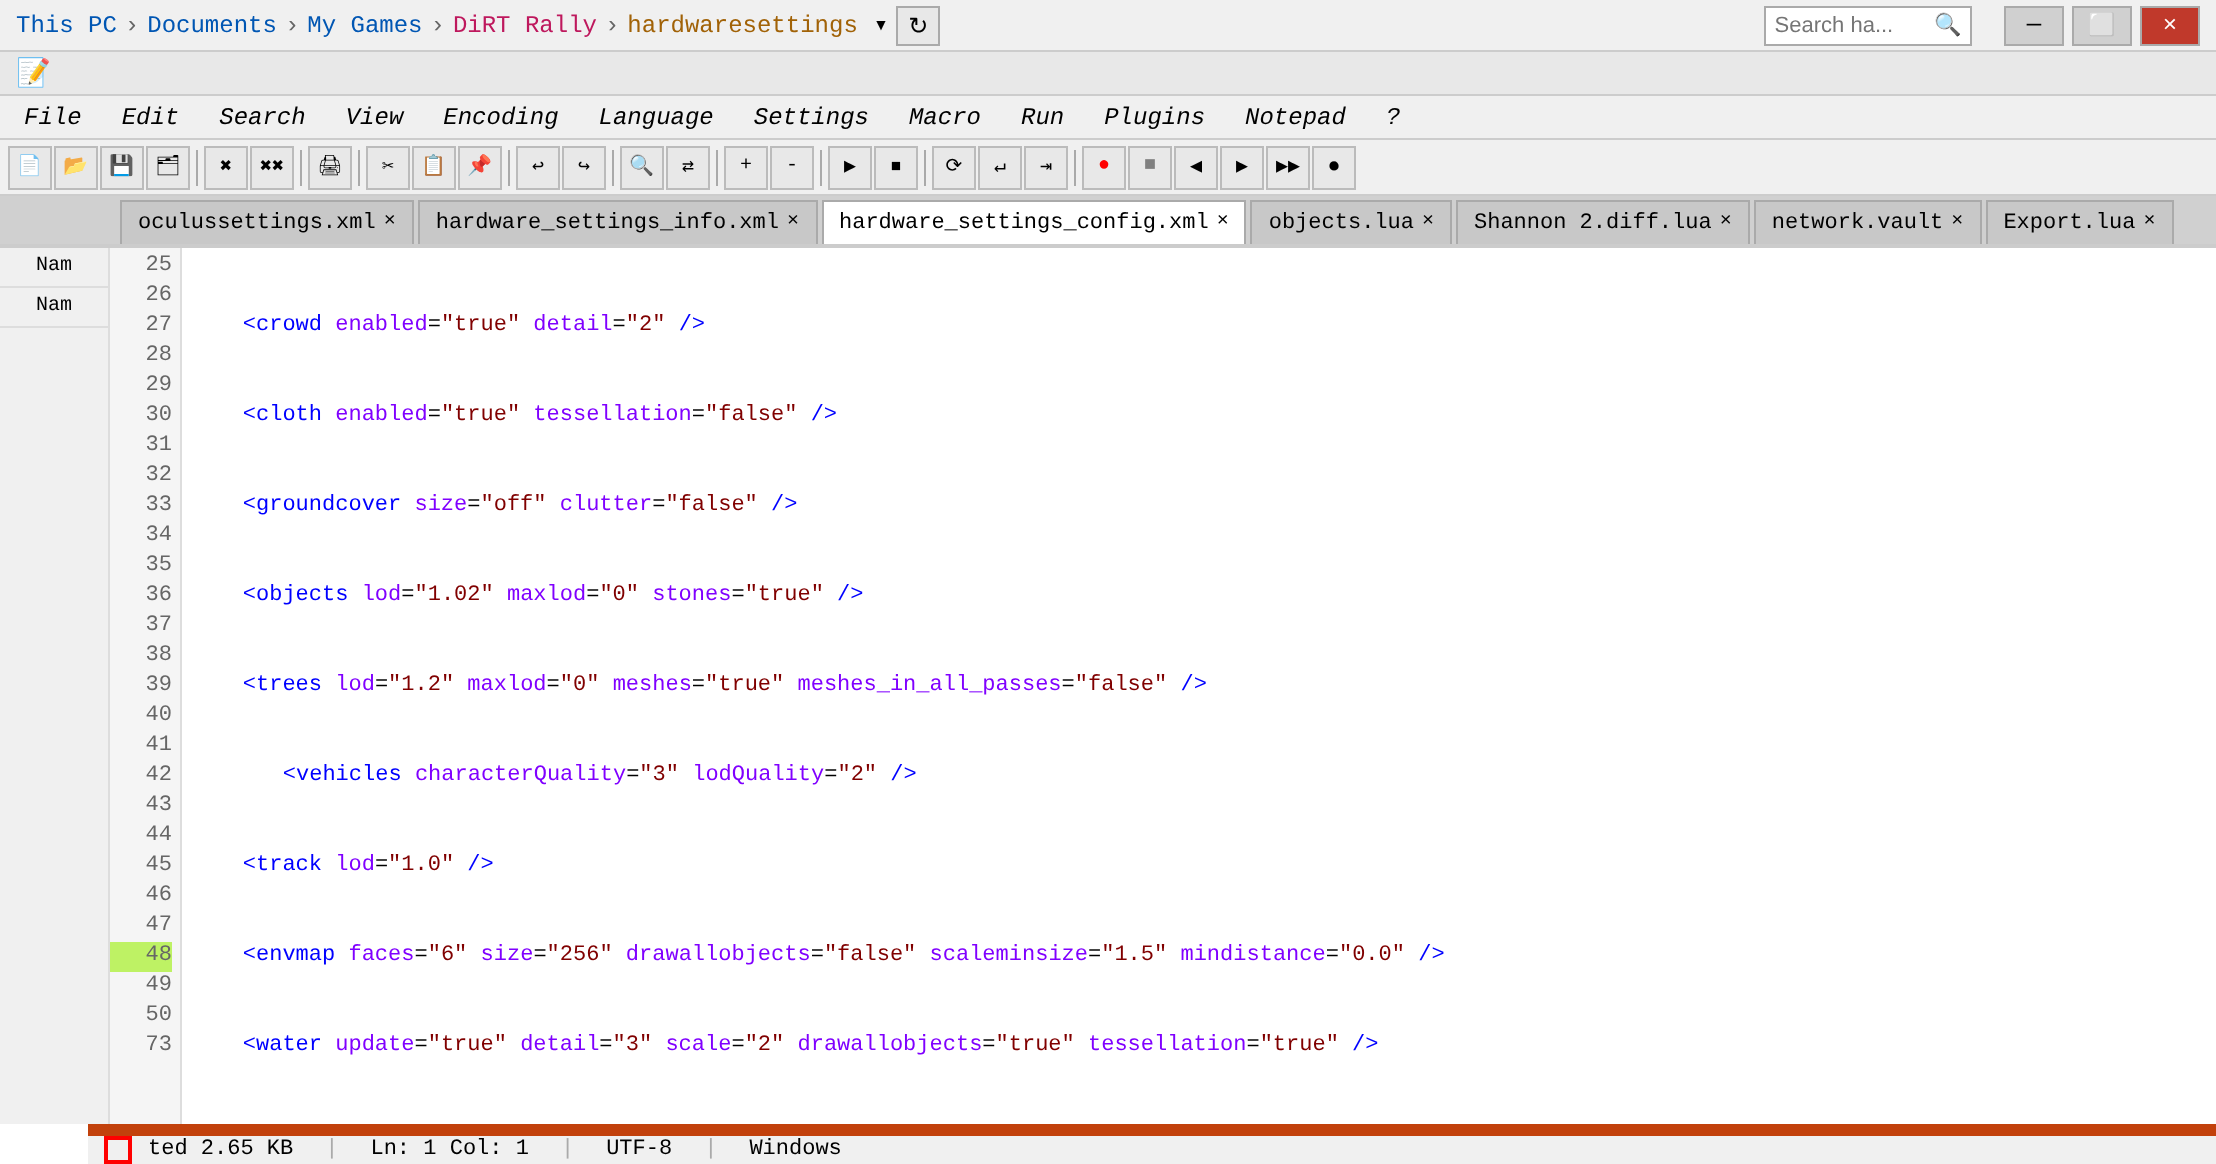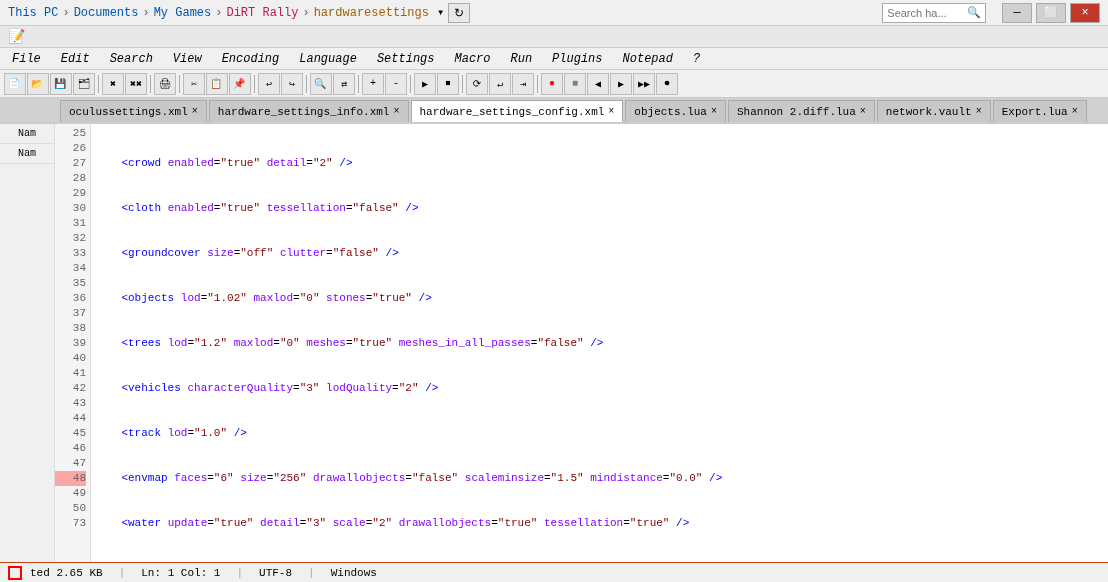"<vehicles" span { margin-left: none -> 20px }
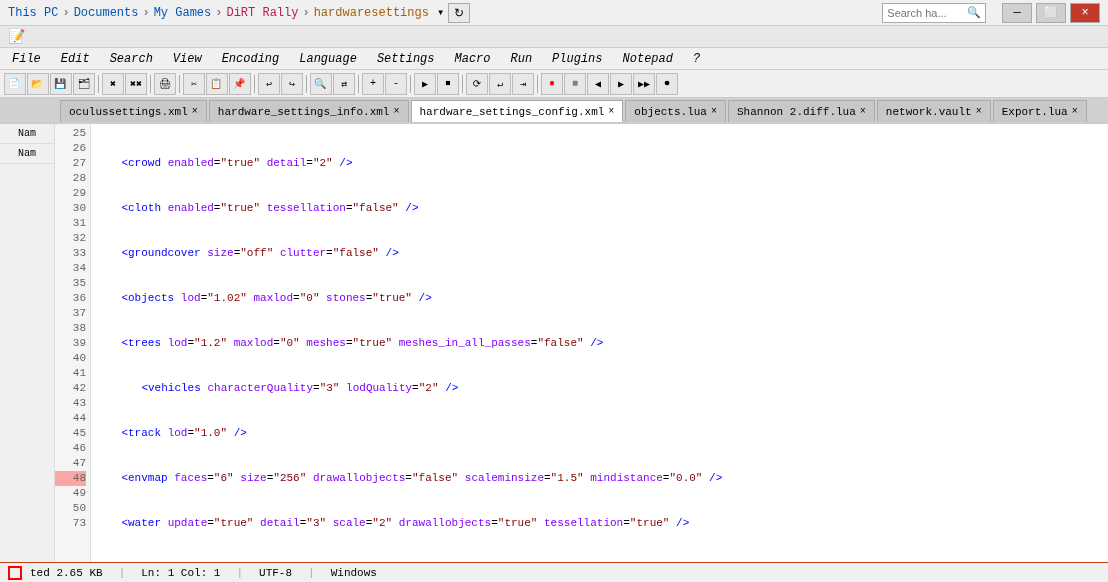"48" span { background: #fca5a5 -> #bef264 }
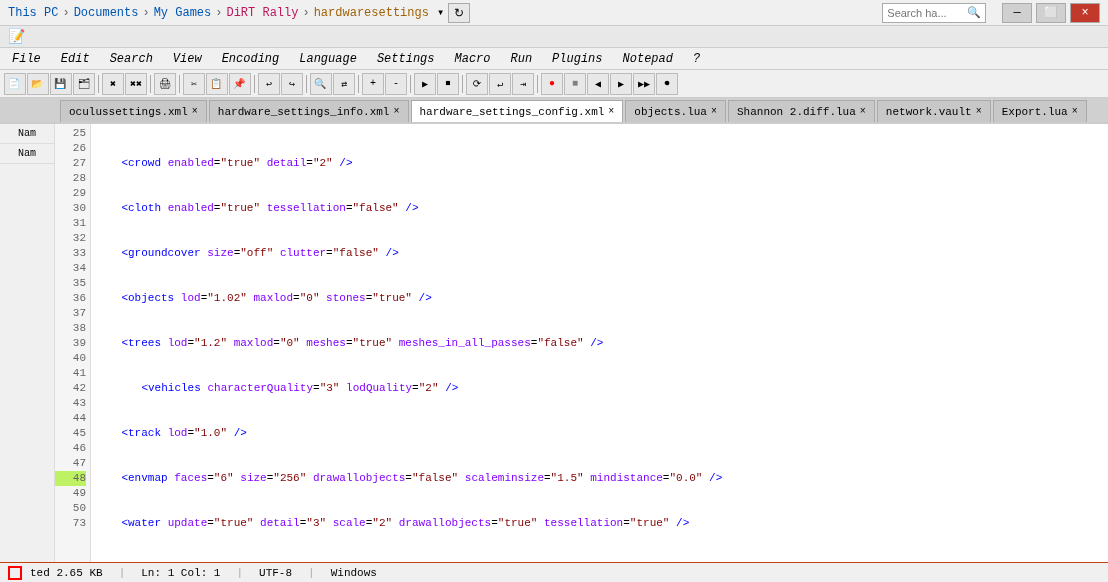"ted 2.65 KB" div { border-top: 1px solid #c2410c -> 6px solid #c2410c; margin-left: none -> 44px }
